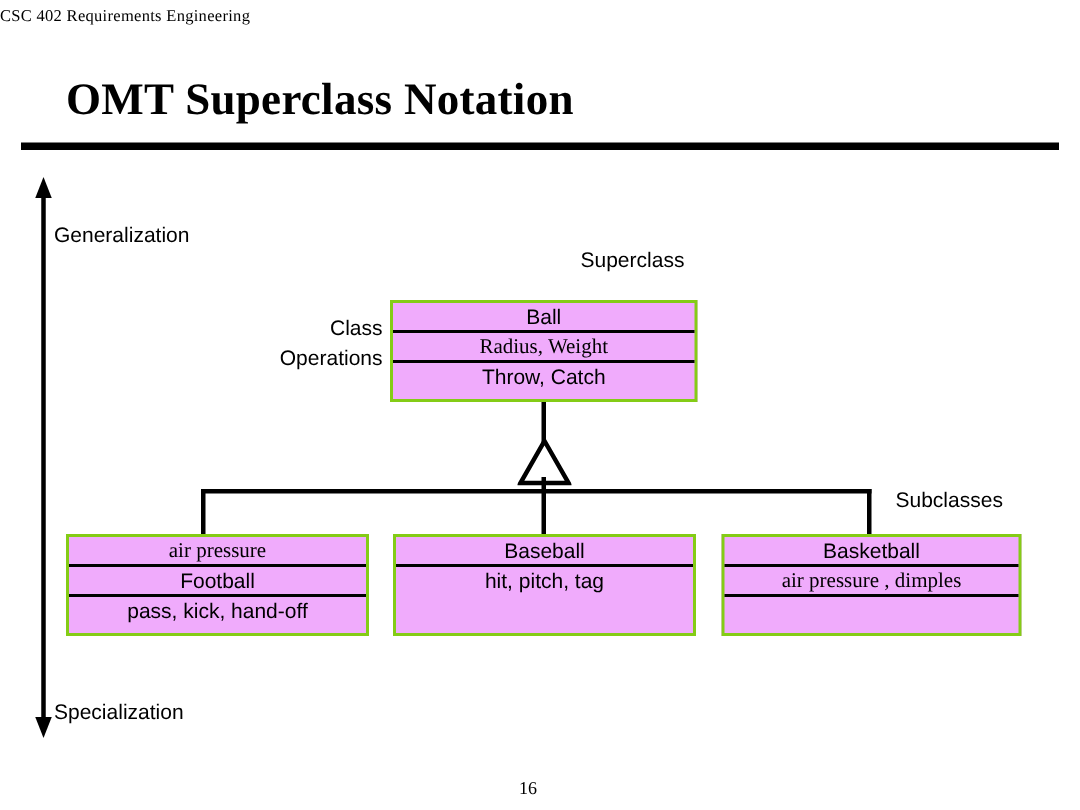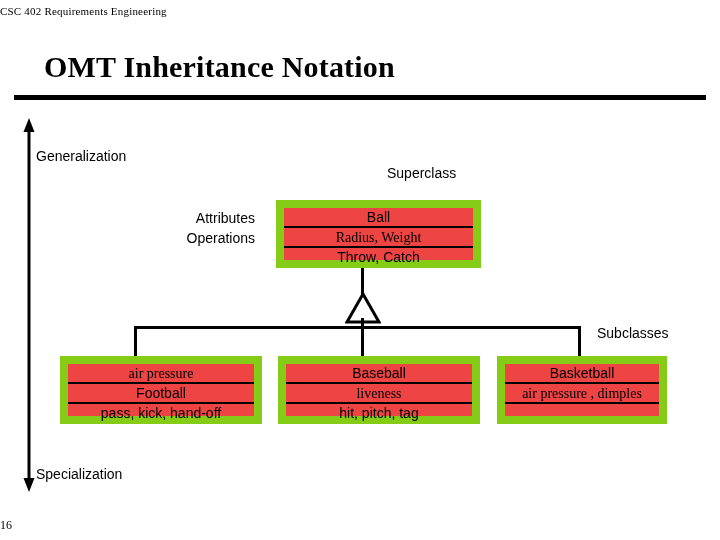"OMT Inheritance Notation" div.slide-title { text: Inheritance -> Superclass }
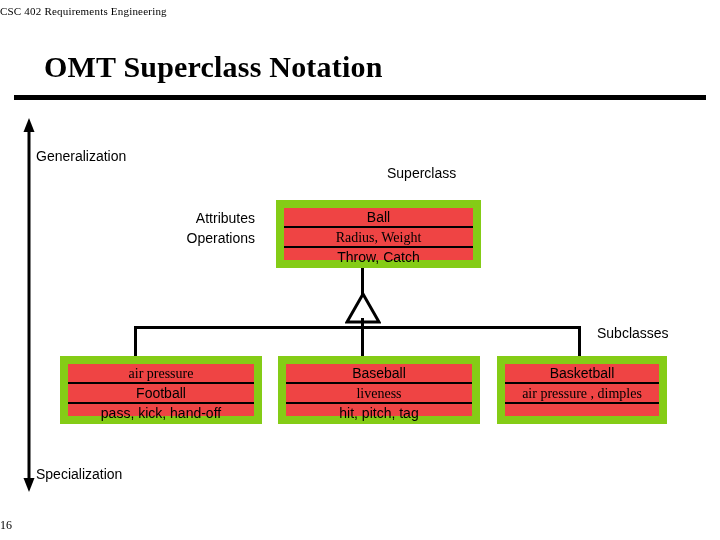"Class" div { html: none -> <div>Class</div> }
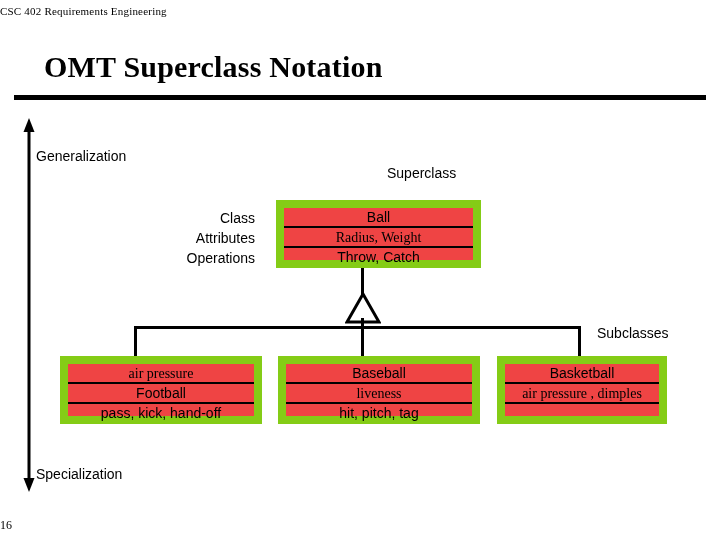"Ball" .class-box { background: #ef4444 -> #f0abfc; border: 8px solid #84cc16 -> 2px solid #84cc16; margin-left: 16px -> none }
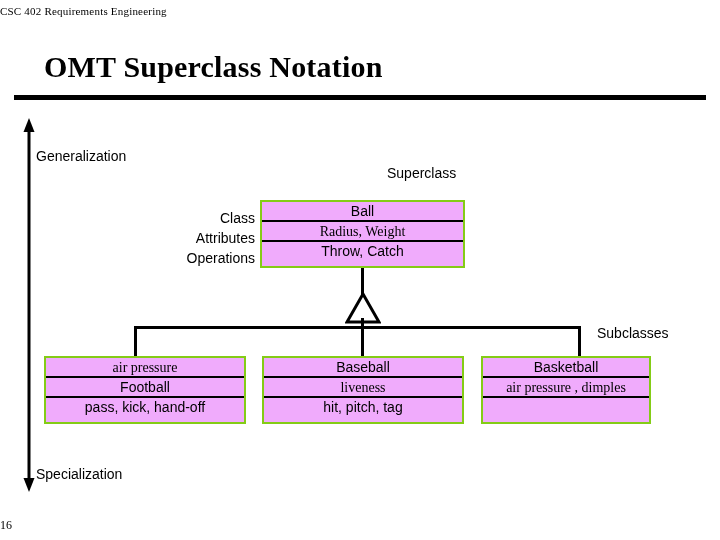"Attributes" div { html: <div>Attributes</div> -> none }
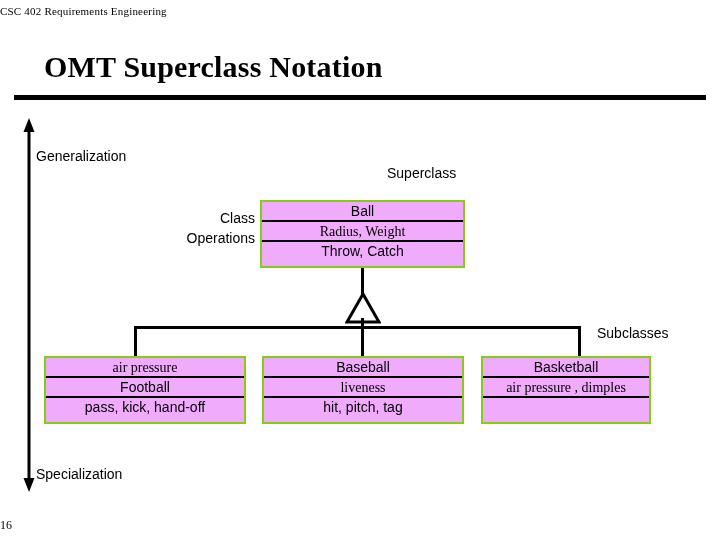"Basketball" #box-basketball { width: 170px -> 200px }
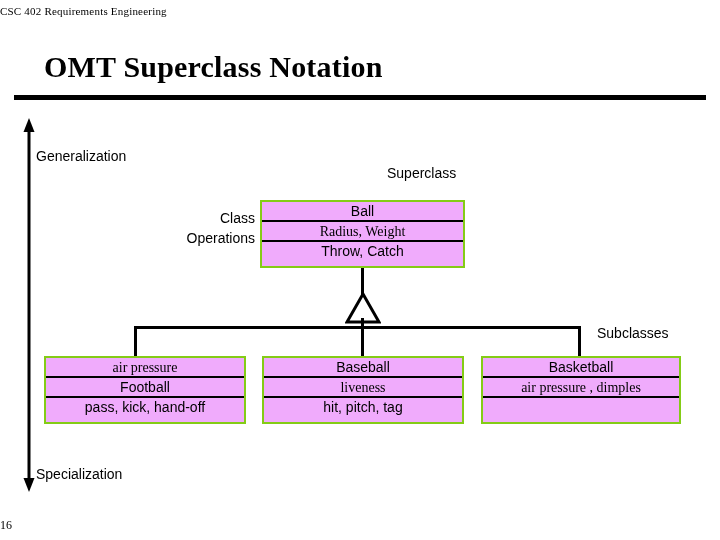"liveness" div.cell { html: <div>liveness</div> -> none }
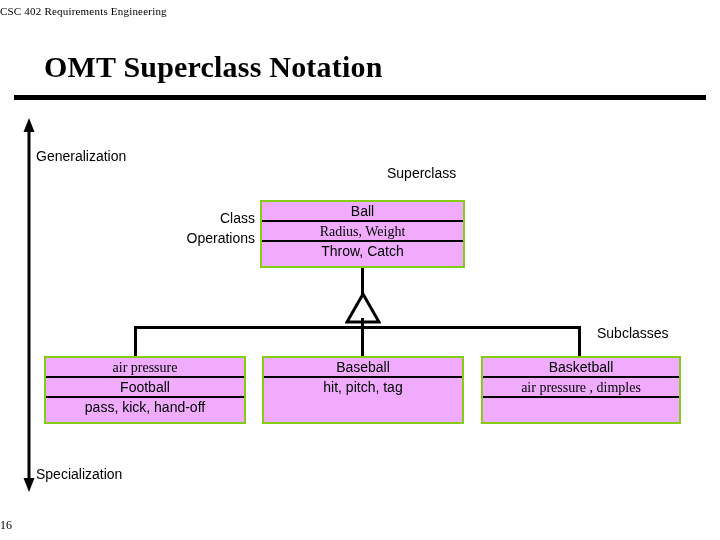"16" .page-number { text-align: left -> center }
